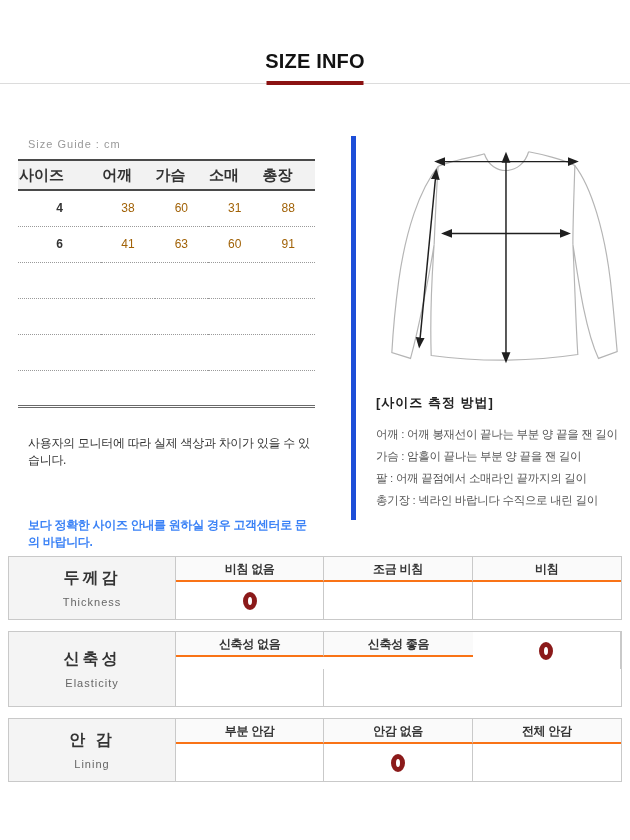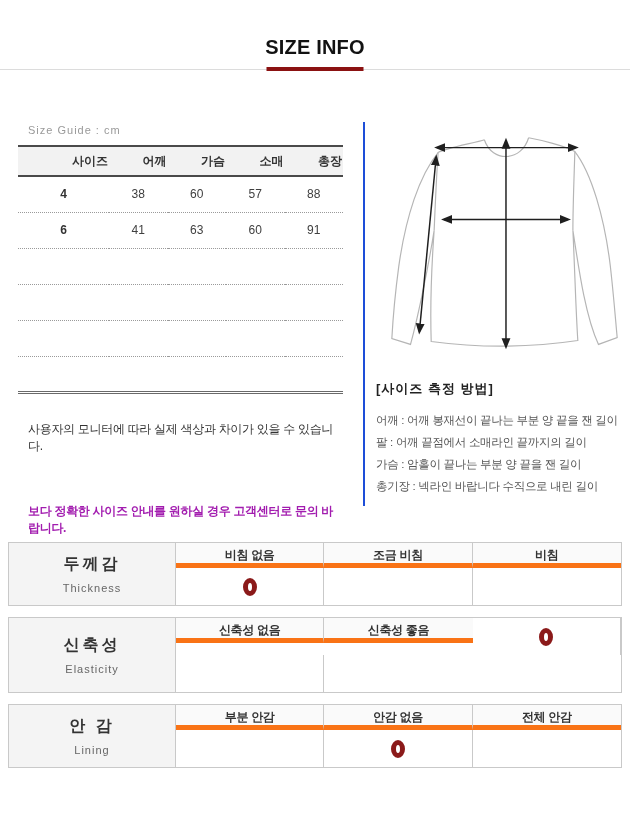"SIZE INFO" .header { padding-top: 36px -> 50px }
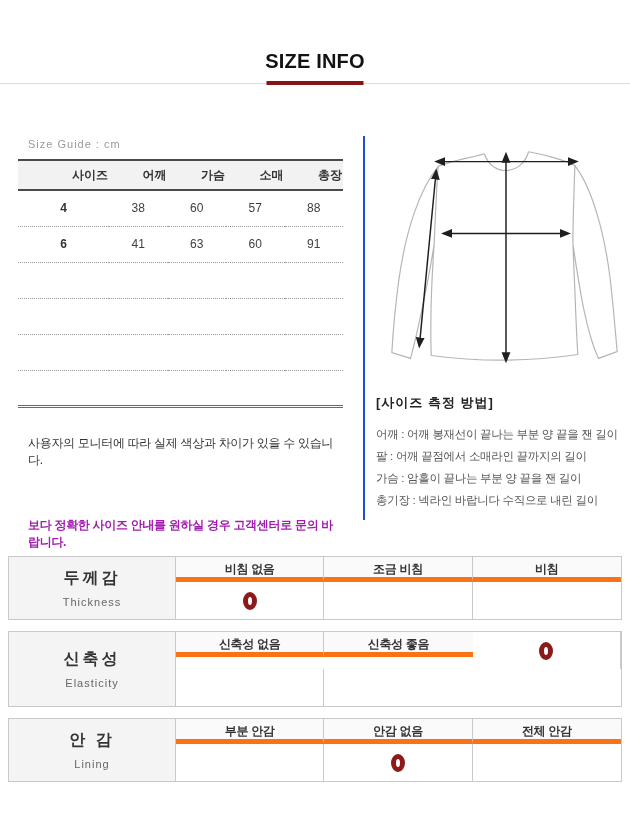"Size Guide : cm" .content { gap: none -> 16px }
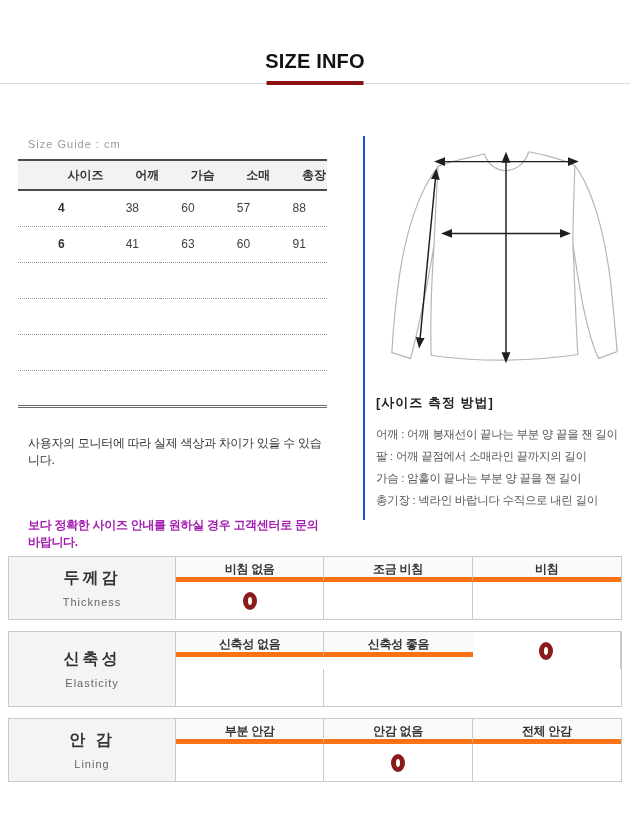"사이즈" table.size-table th { font-size: 12px -> 15px; text-align: right -> left }
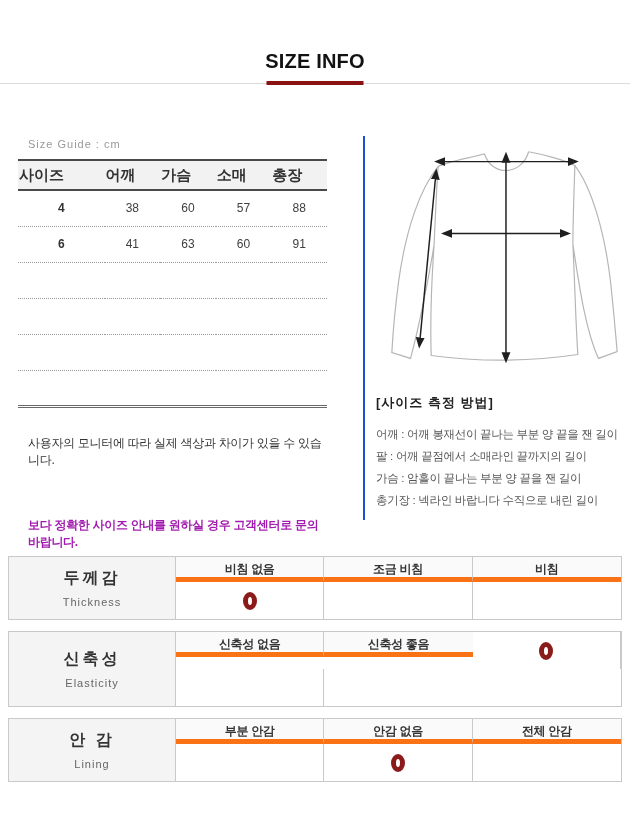"38" table.size-table td { color: #404040 -> #a16207 }
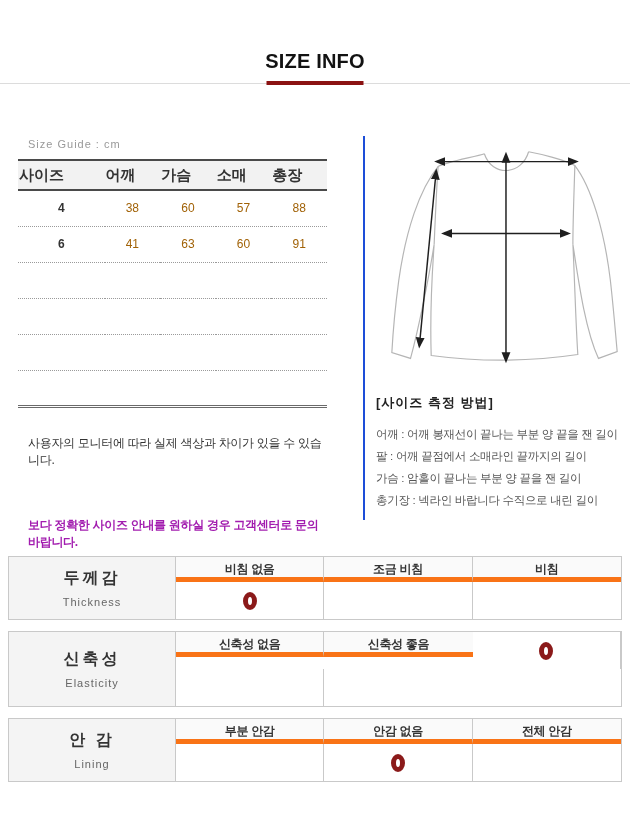"57" td { text: 57 -> 31 }
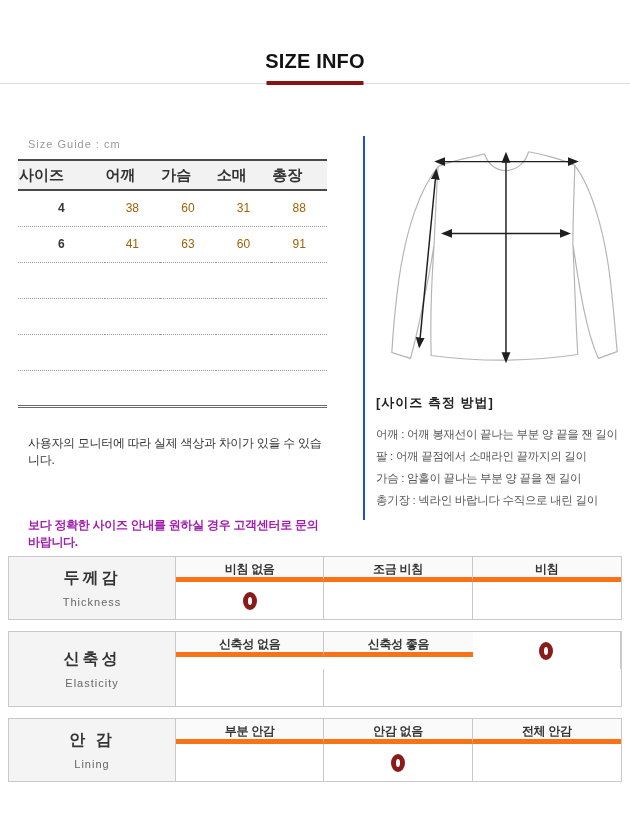"[사이즈 측정 방법]" .right { border-left: 2px solid #1d4ed8 -> 5px solid #1d4ed8; padding: 2px 2px 0 11px -> 2px 2px 0 20px }
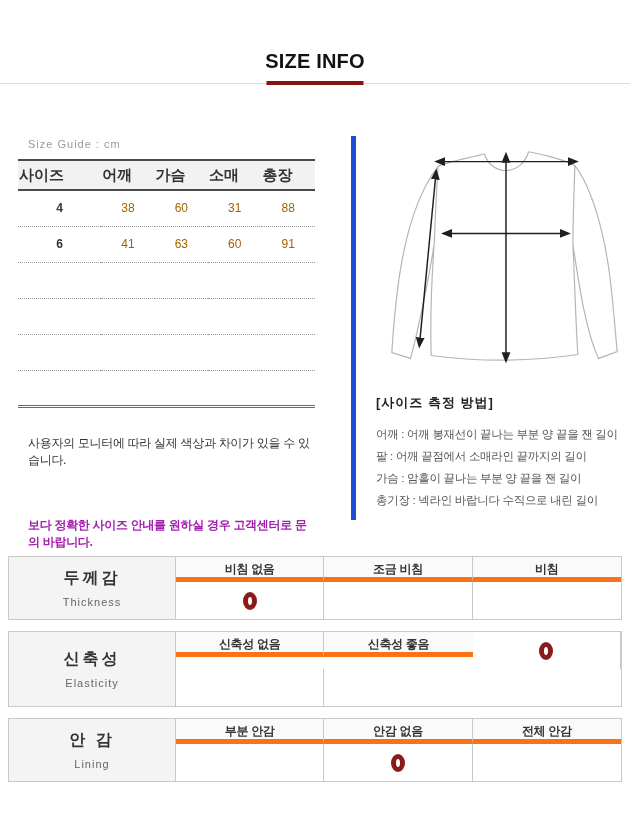"팔 : 어깨 끝점에서 소매라인" div.measure-line { order: before "가슴 : 암홀이 끝나는 부분" -> after "가슴 : 암홀이 끝나는 부분" }
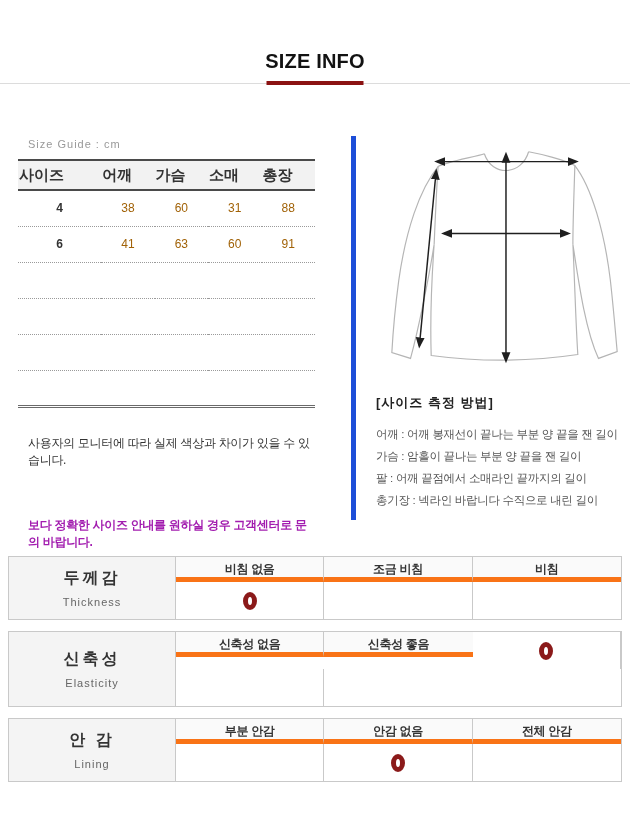"보다 정확한 사이즈 안내를 원하실" p.note-red { color: #a21caf -> #3b82f6 }
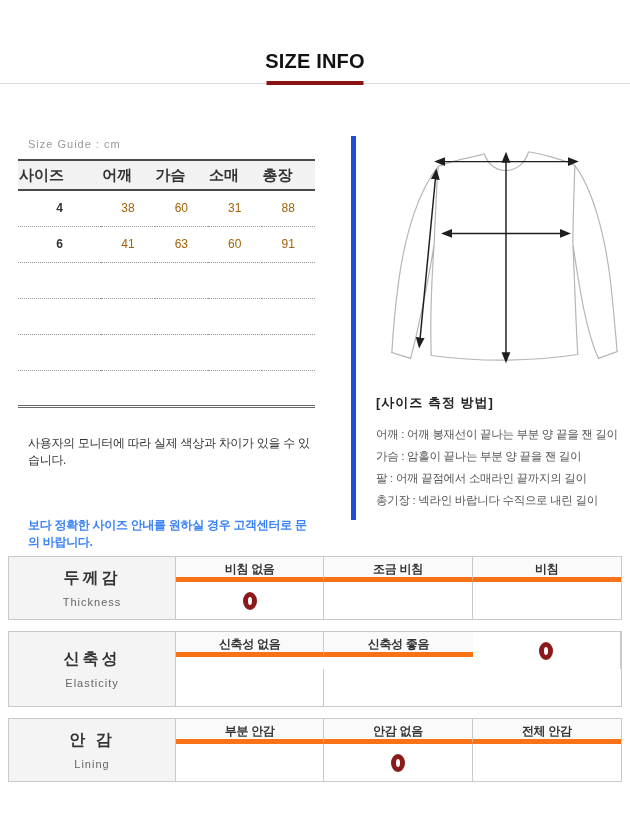"비침 없음" .spec-head { border-bottom: 5px solid #f97316 -> 2px solid #f97316 }
